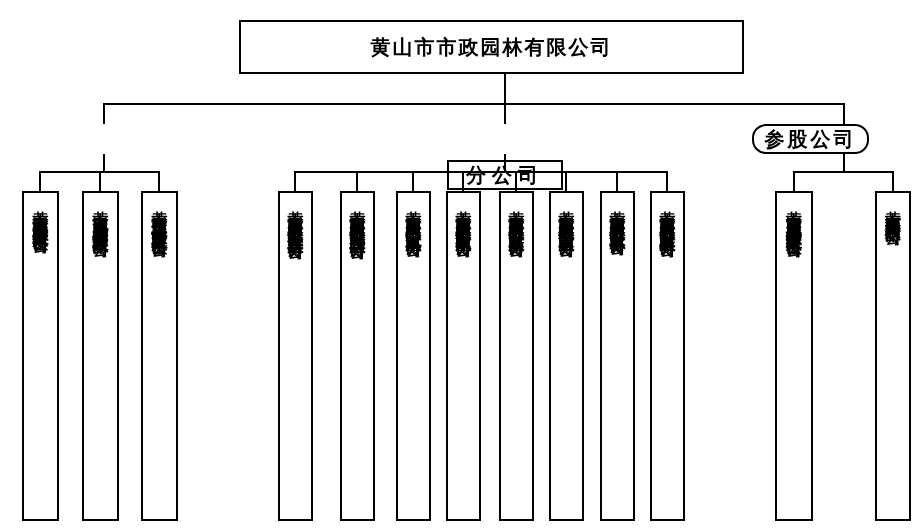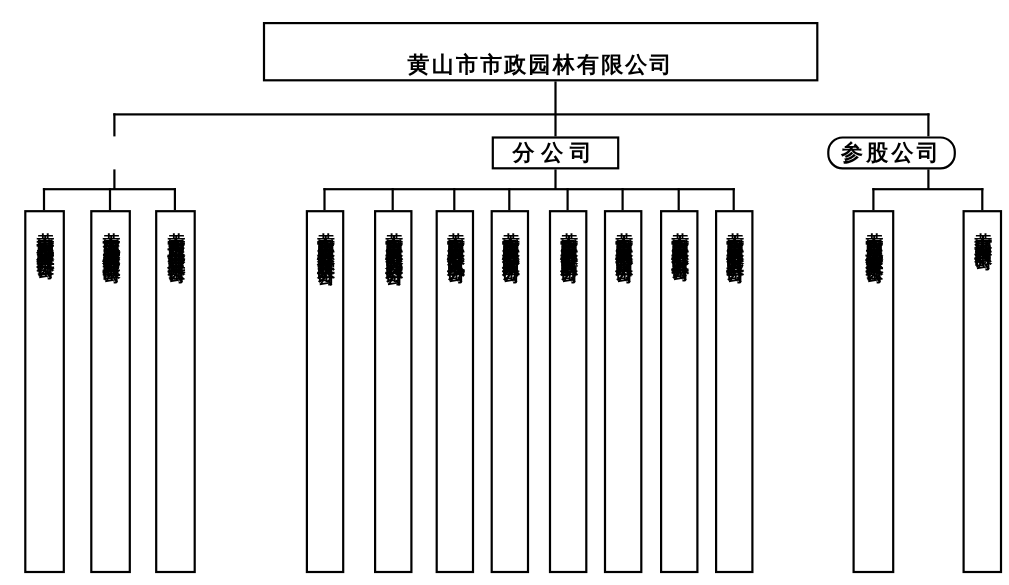"黄山市市政园林有限公司" .box { align-items: flex-end -> center }
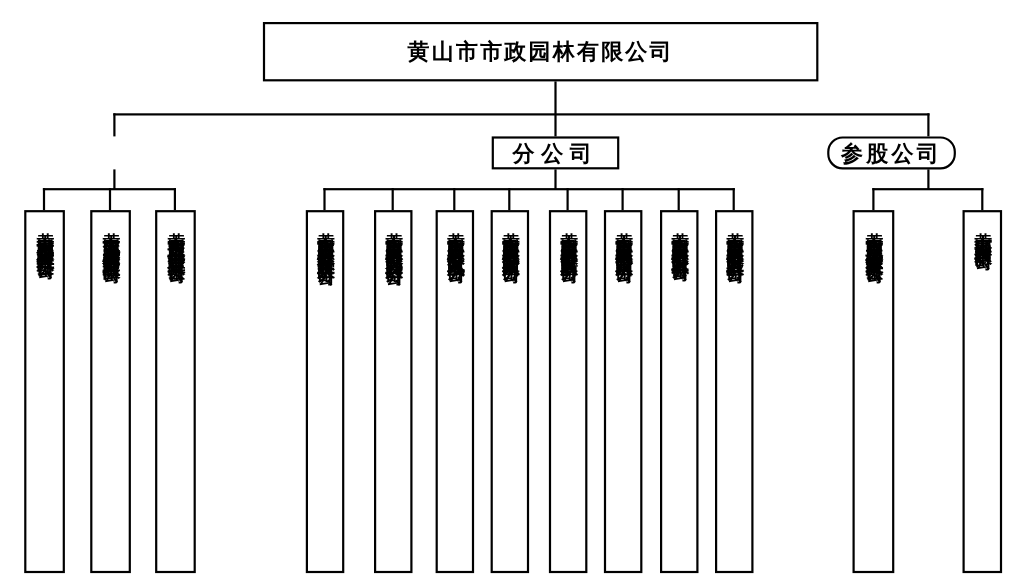"分公司" .l2-branch { margin-top: none -> 36px }
